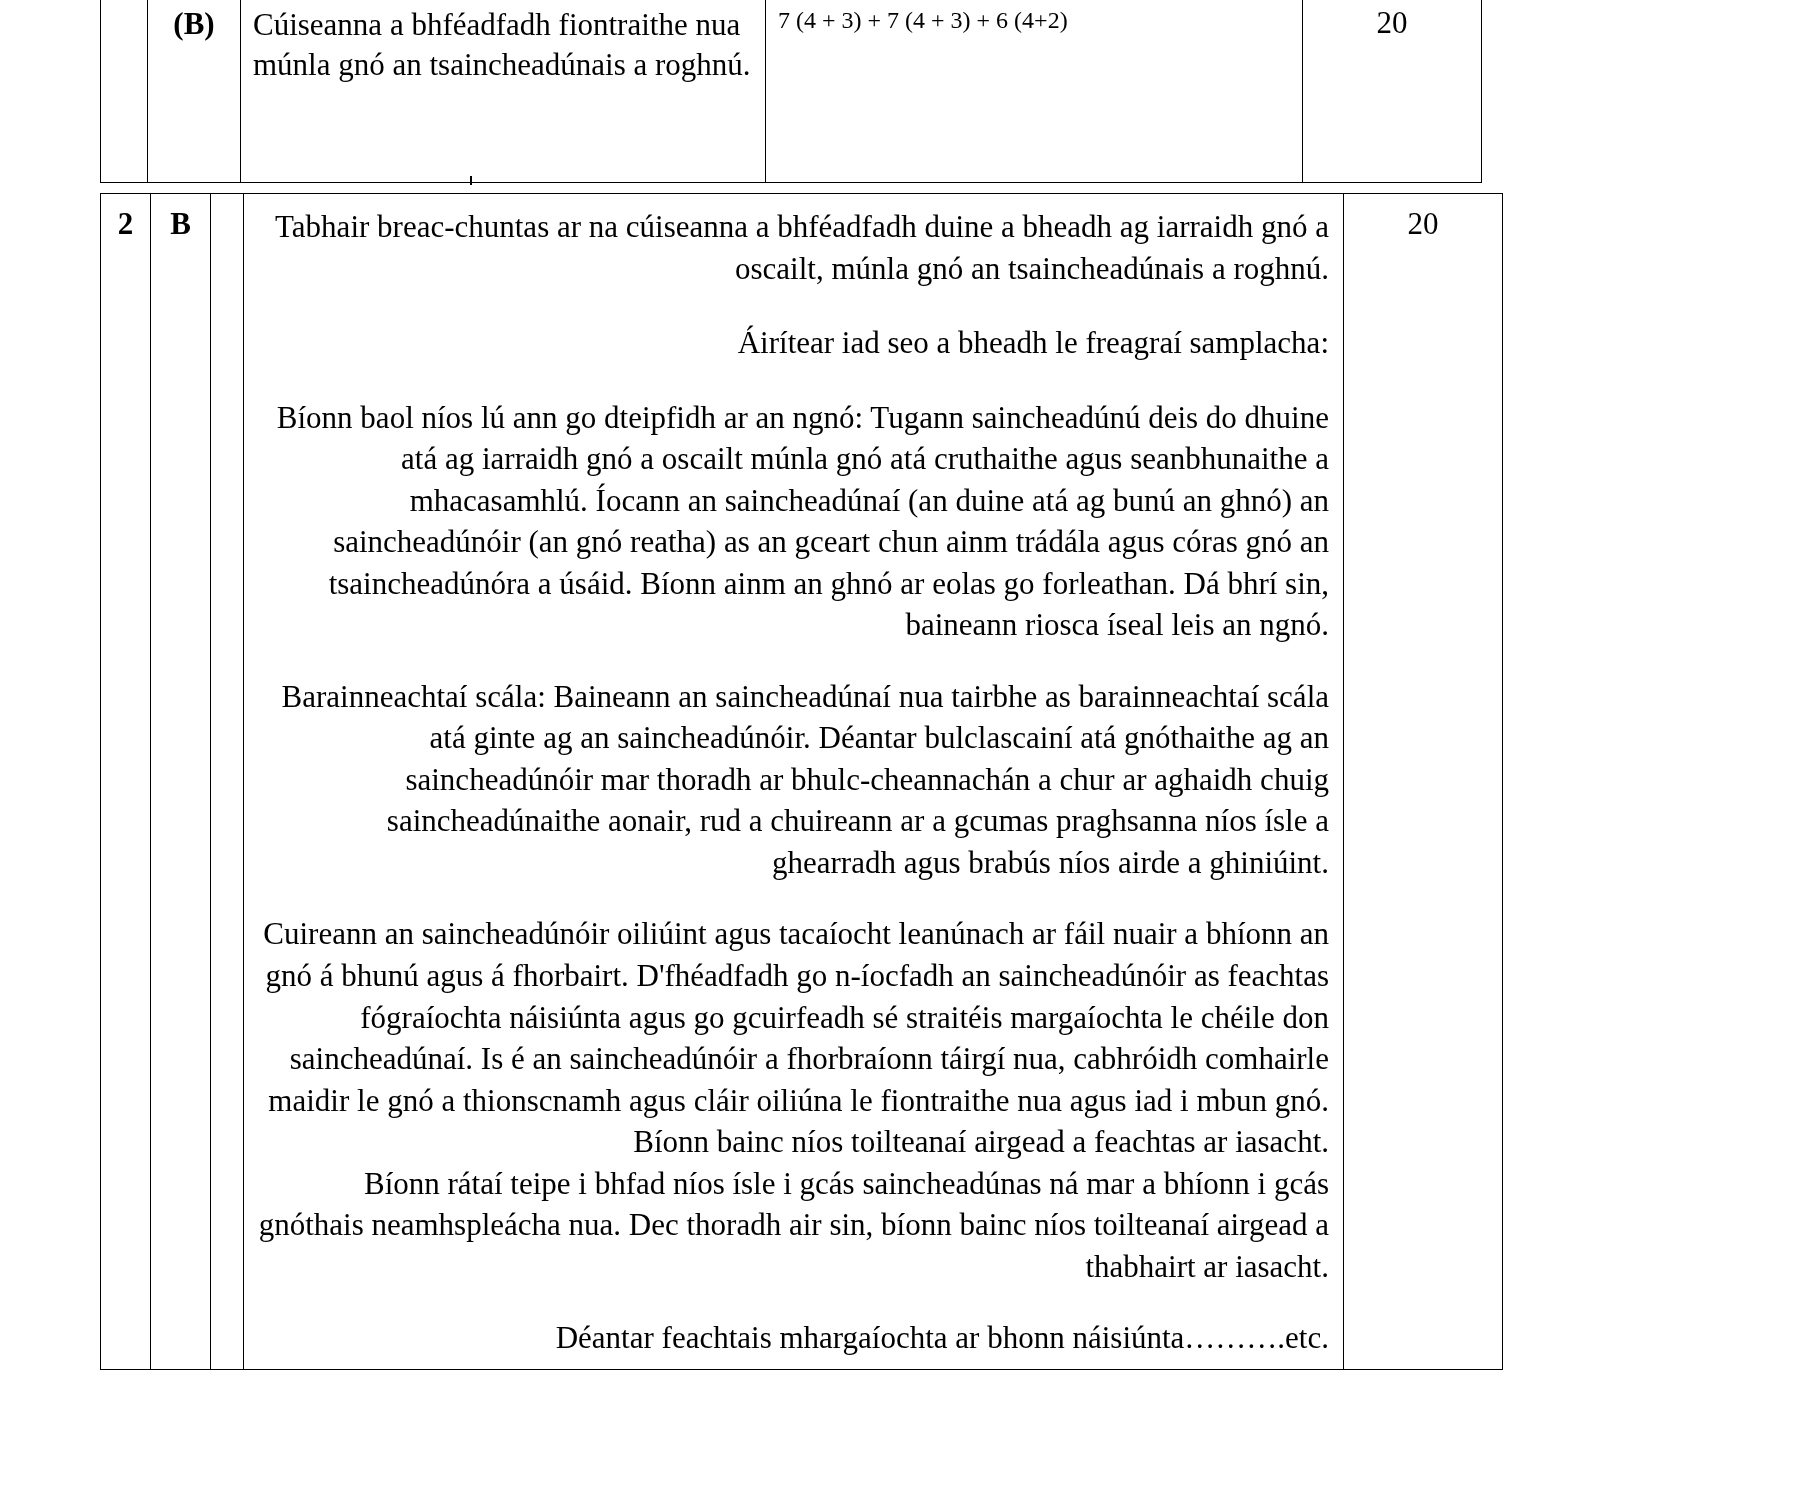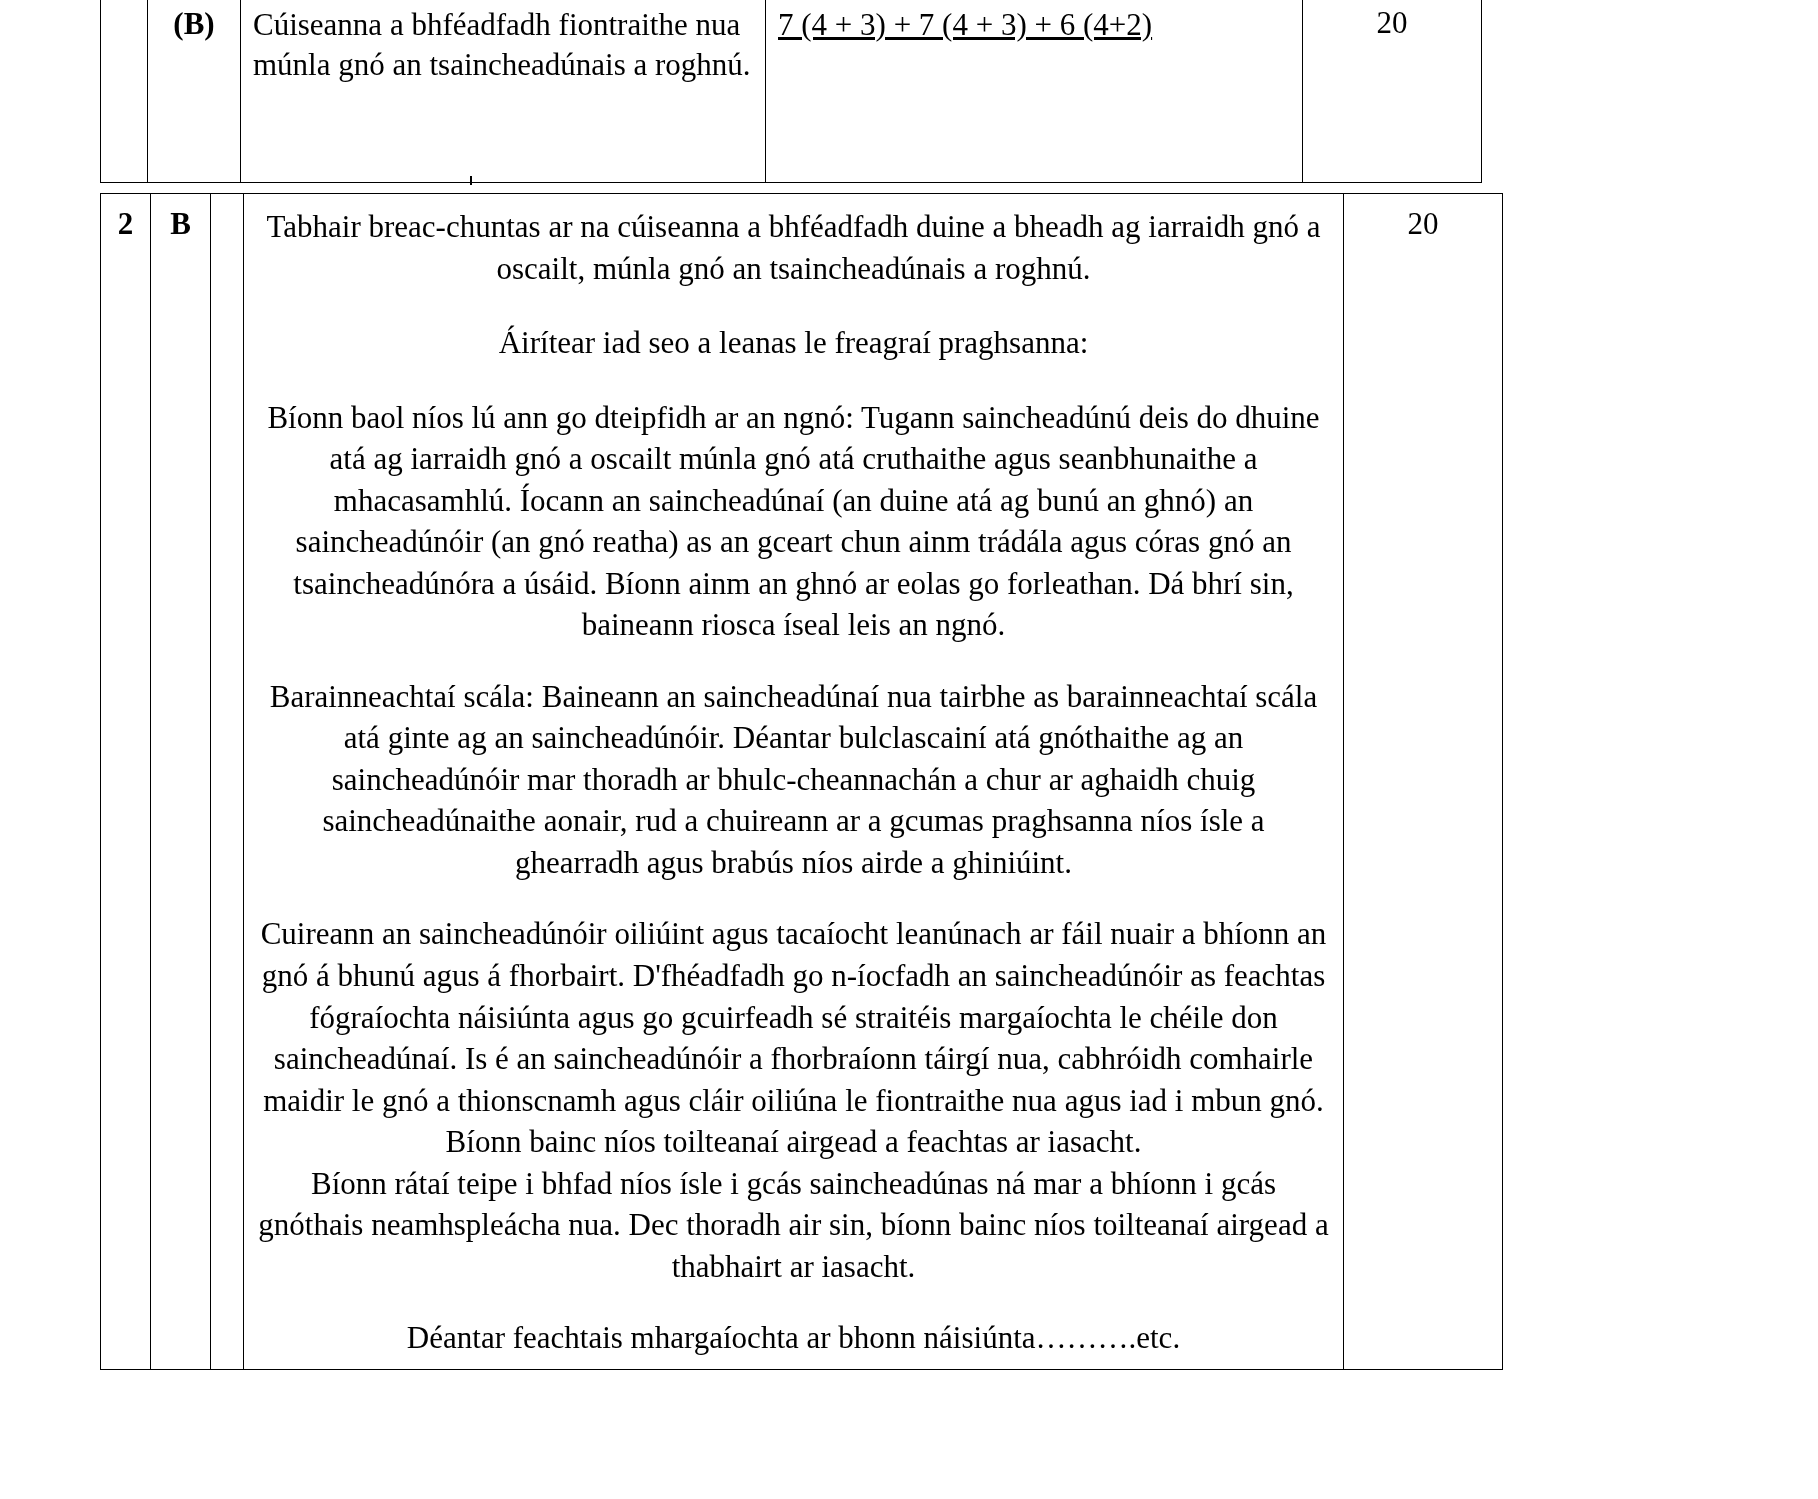"7 (4 + 3) +" .formula-text { font-size: 31px -> 24px; text-decoration: underline -> none }
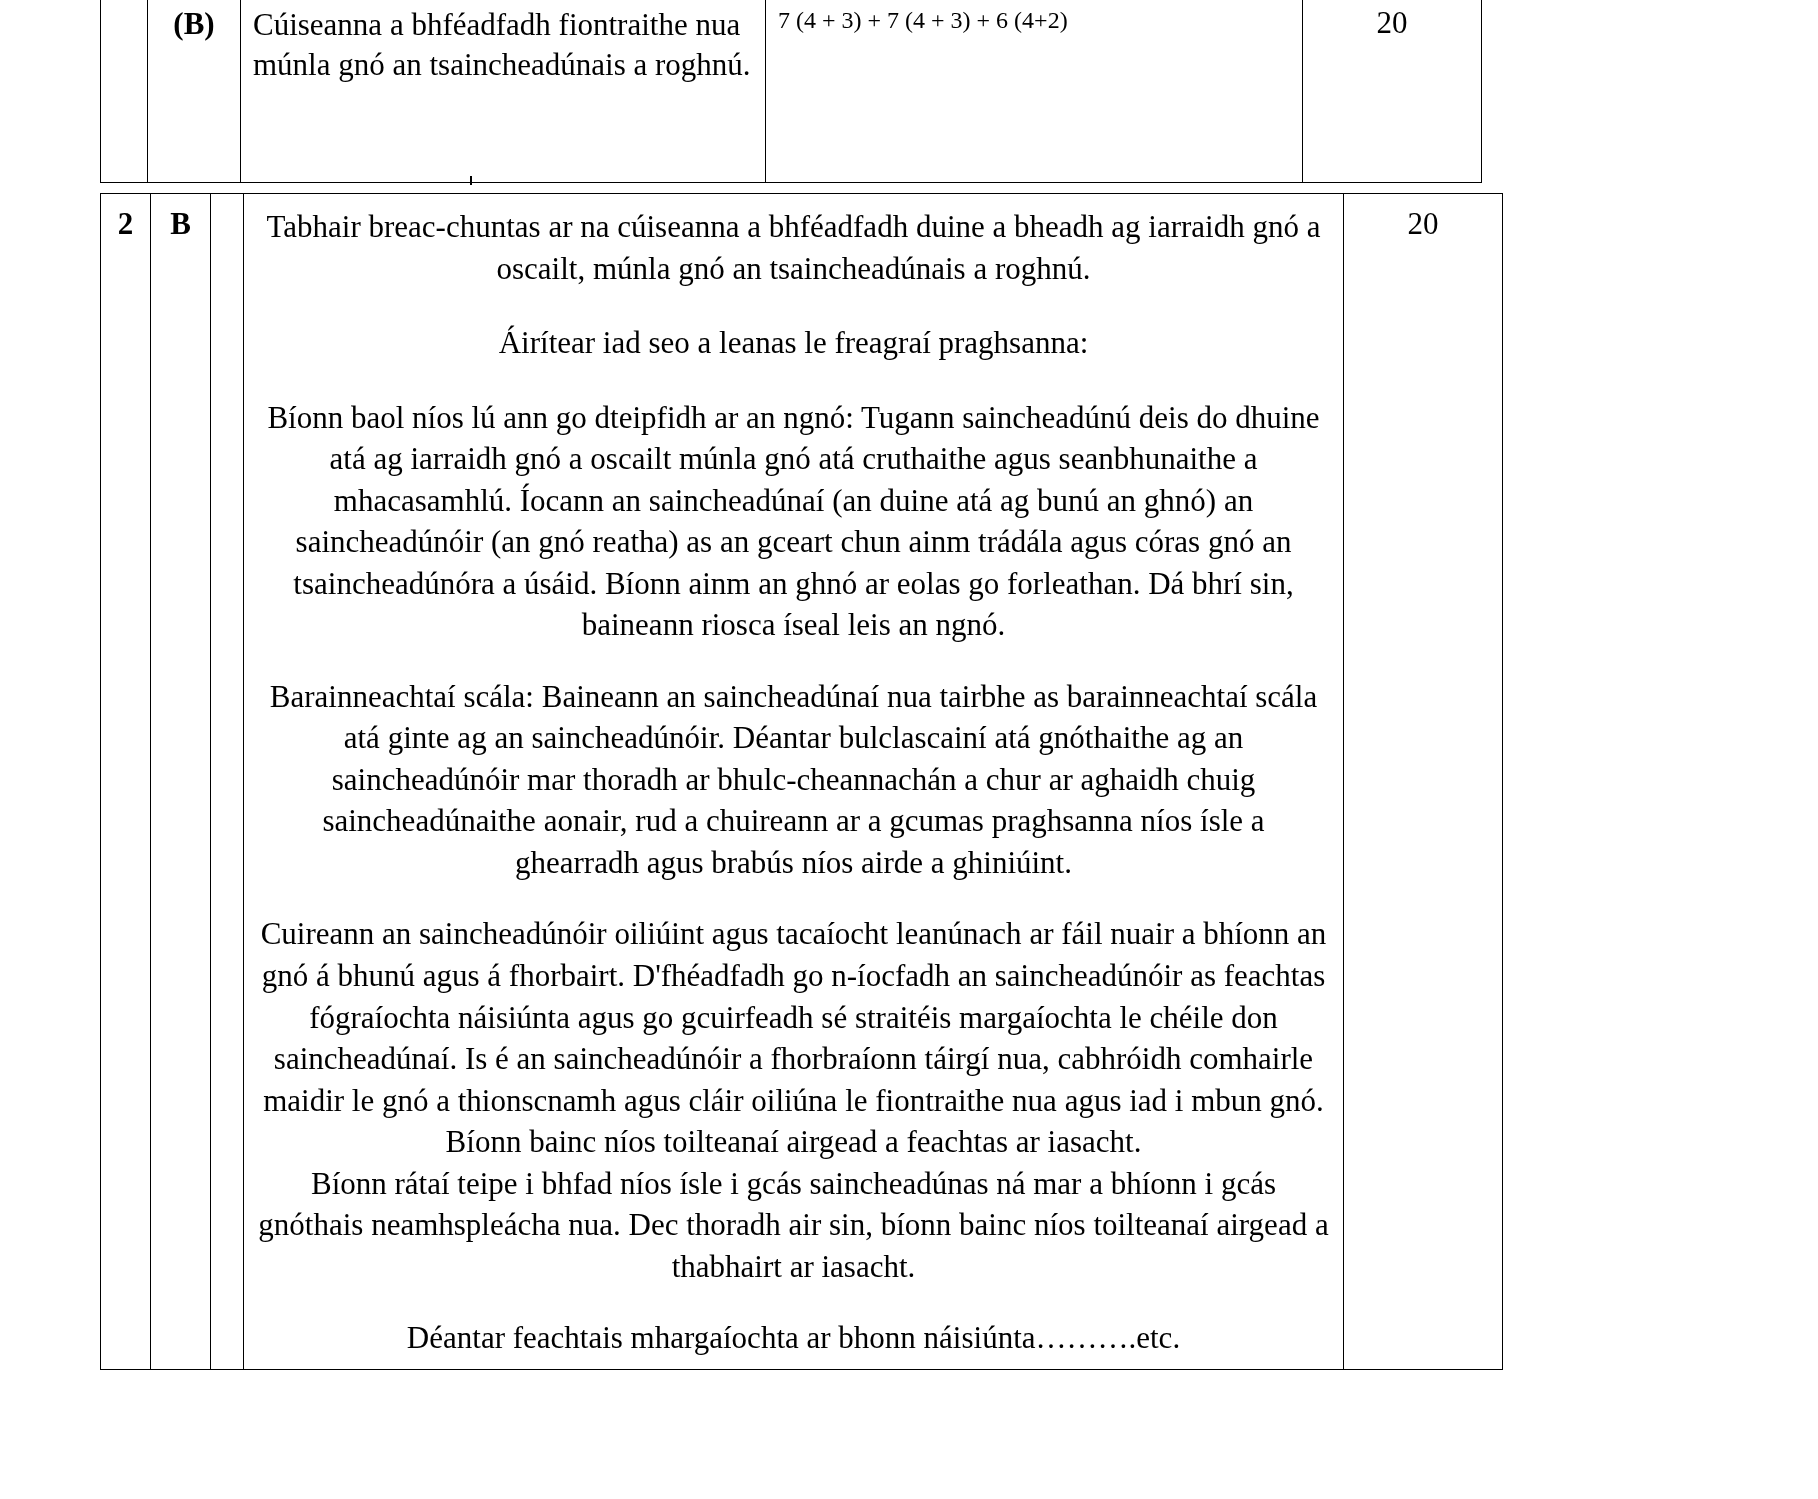"Tabhair breac-chuntas ar na cúiseanna" p.para { text-align: center -> right }
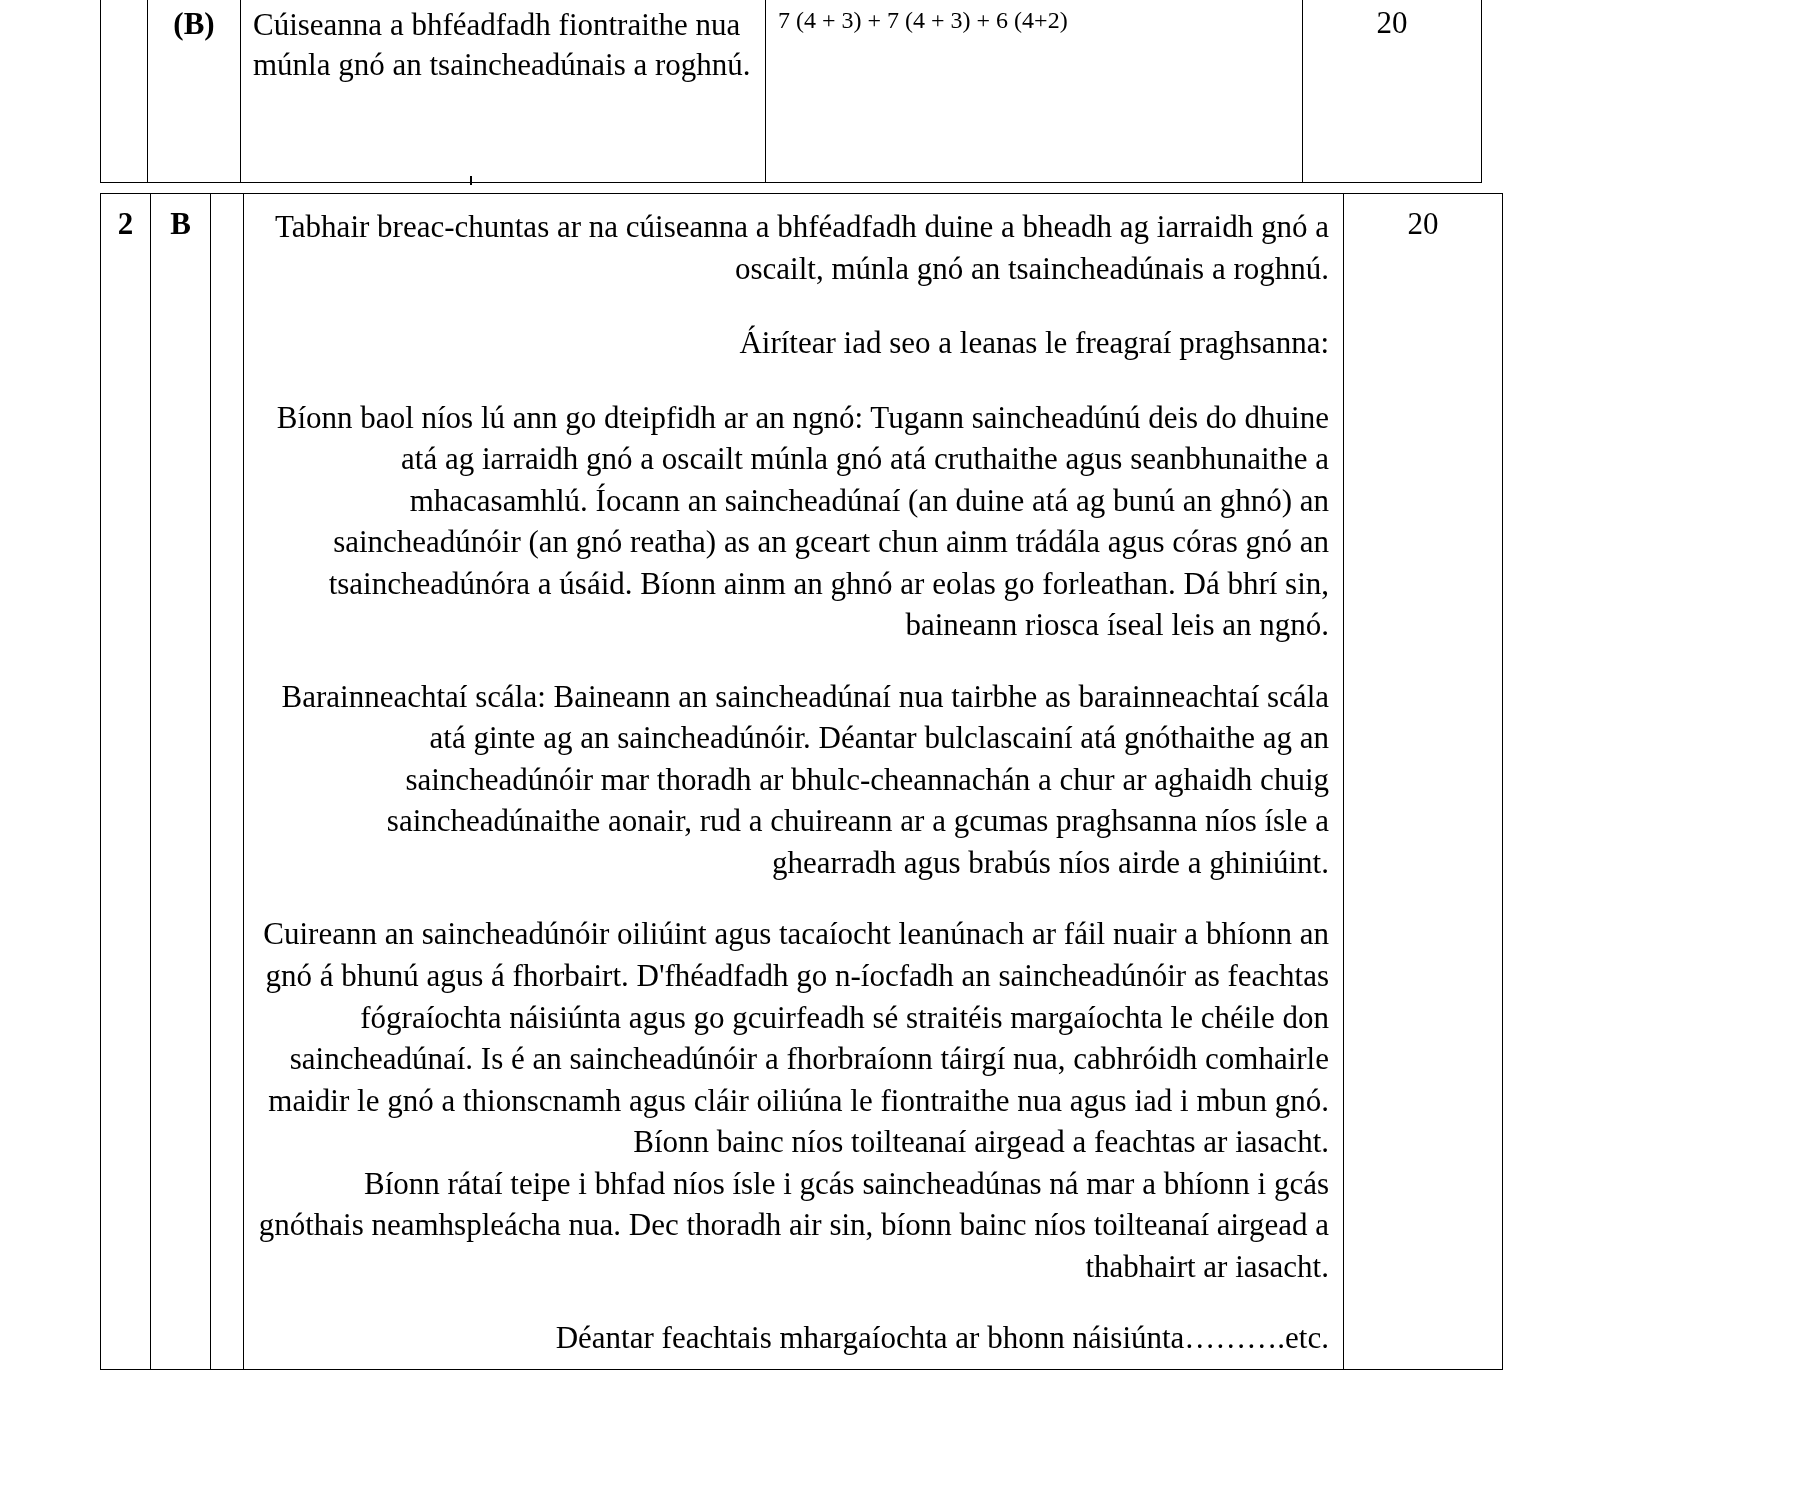"Áirítear iad seo a leanas" p.para { text: leanas le freagraí praghsanna -> bheadh le freagraí samplacha }
